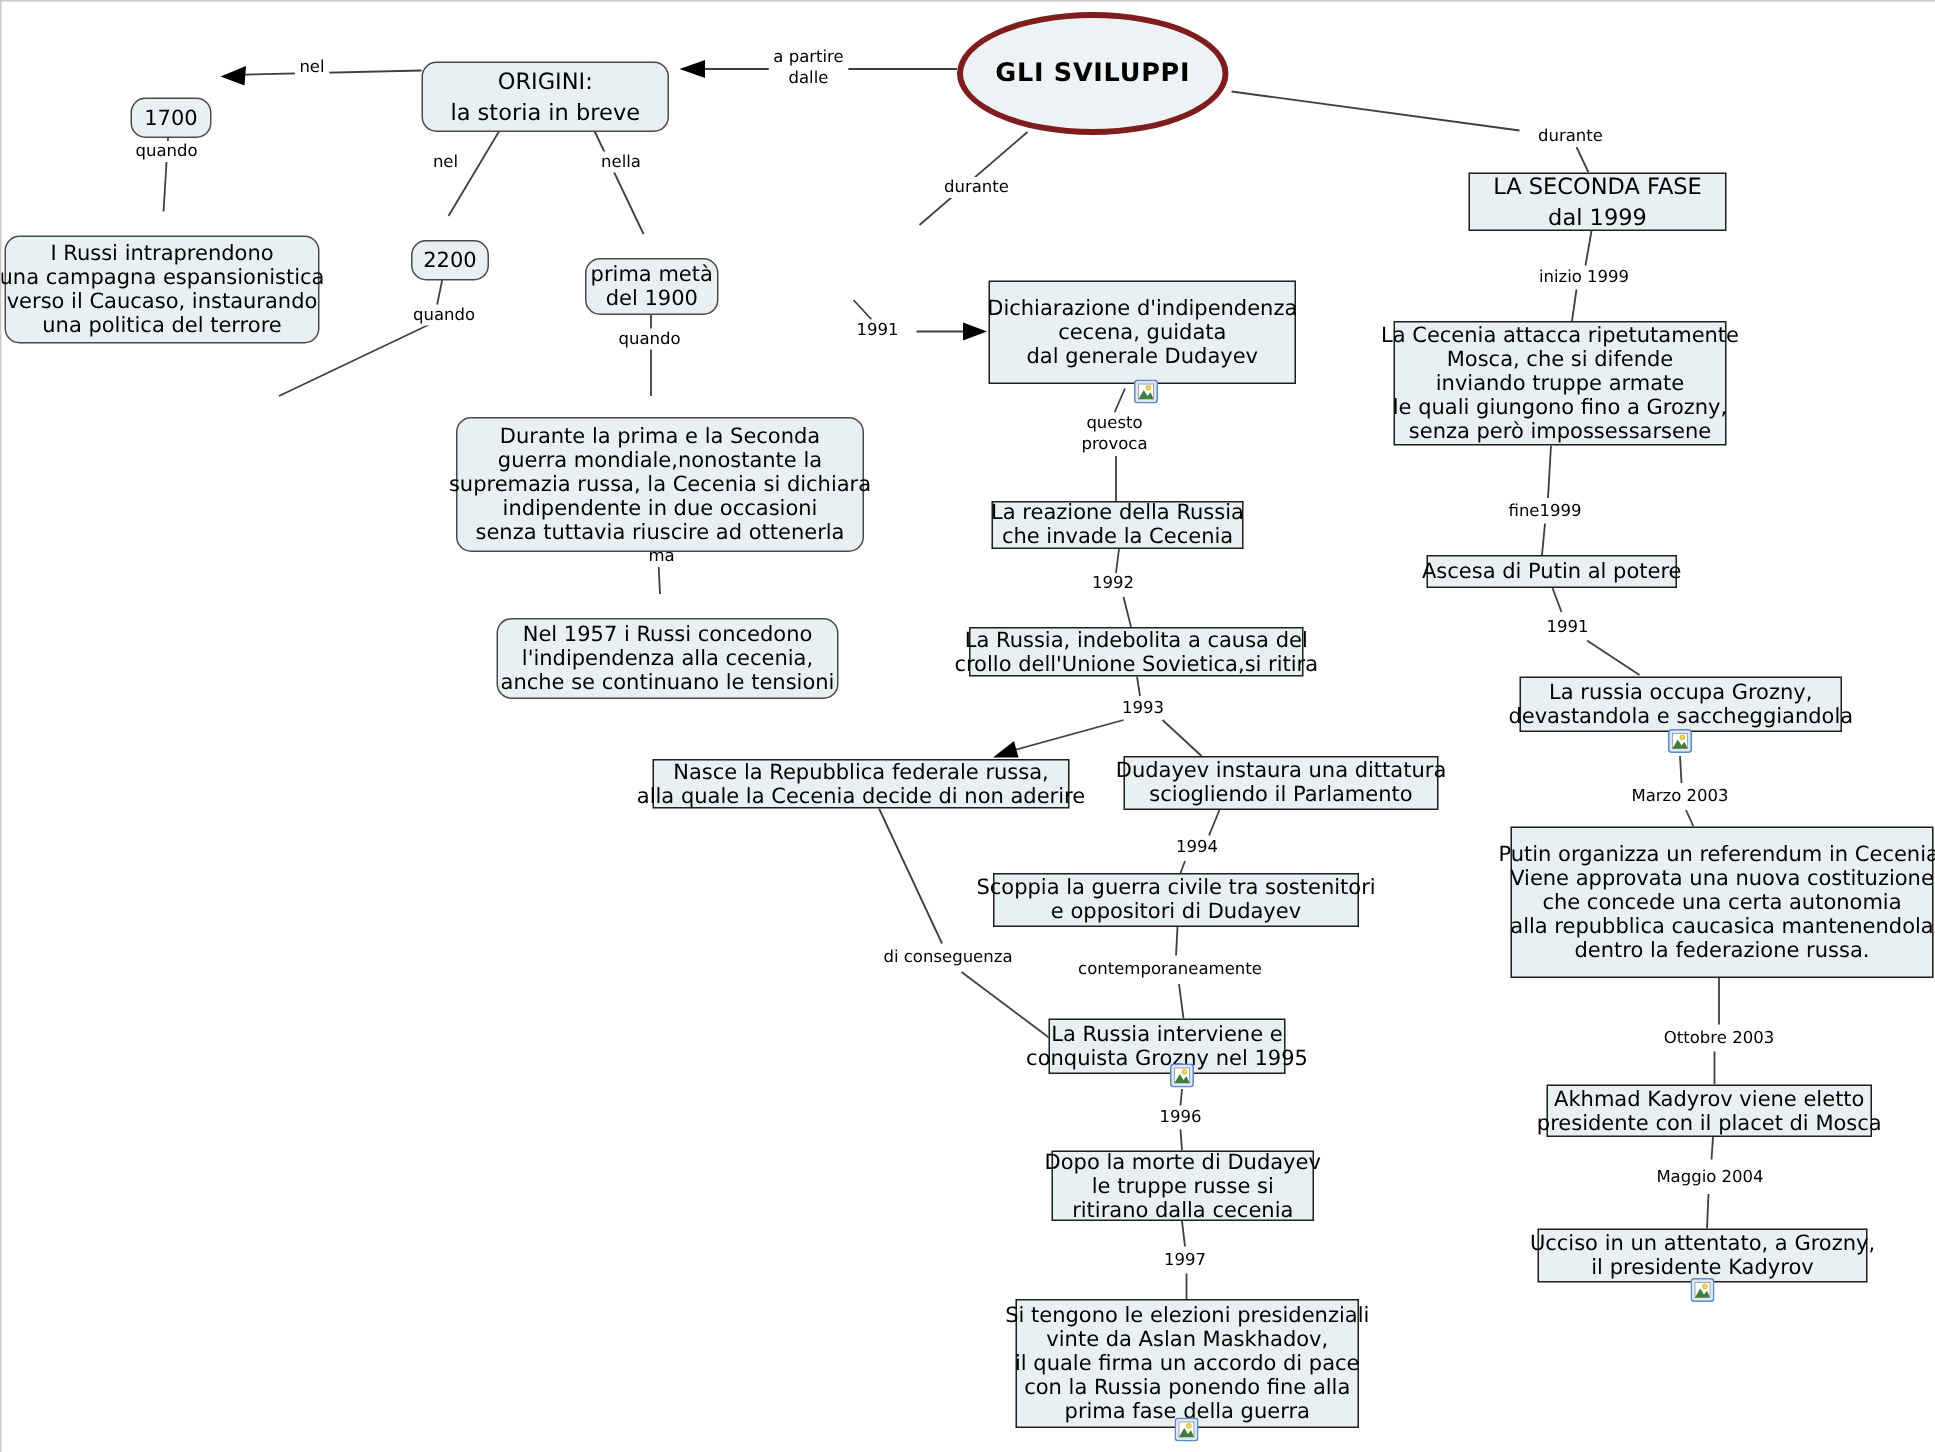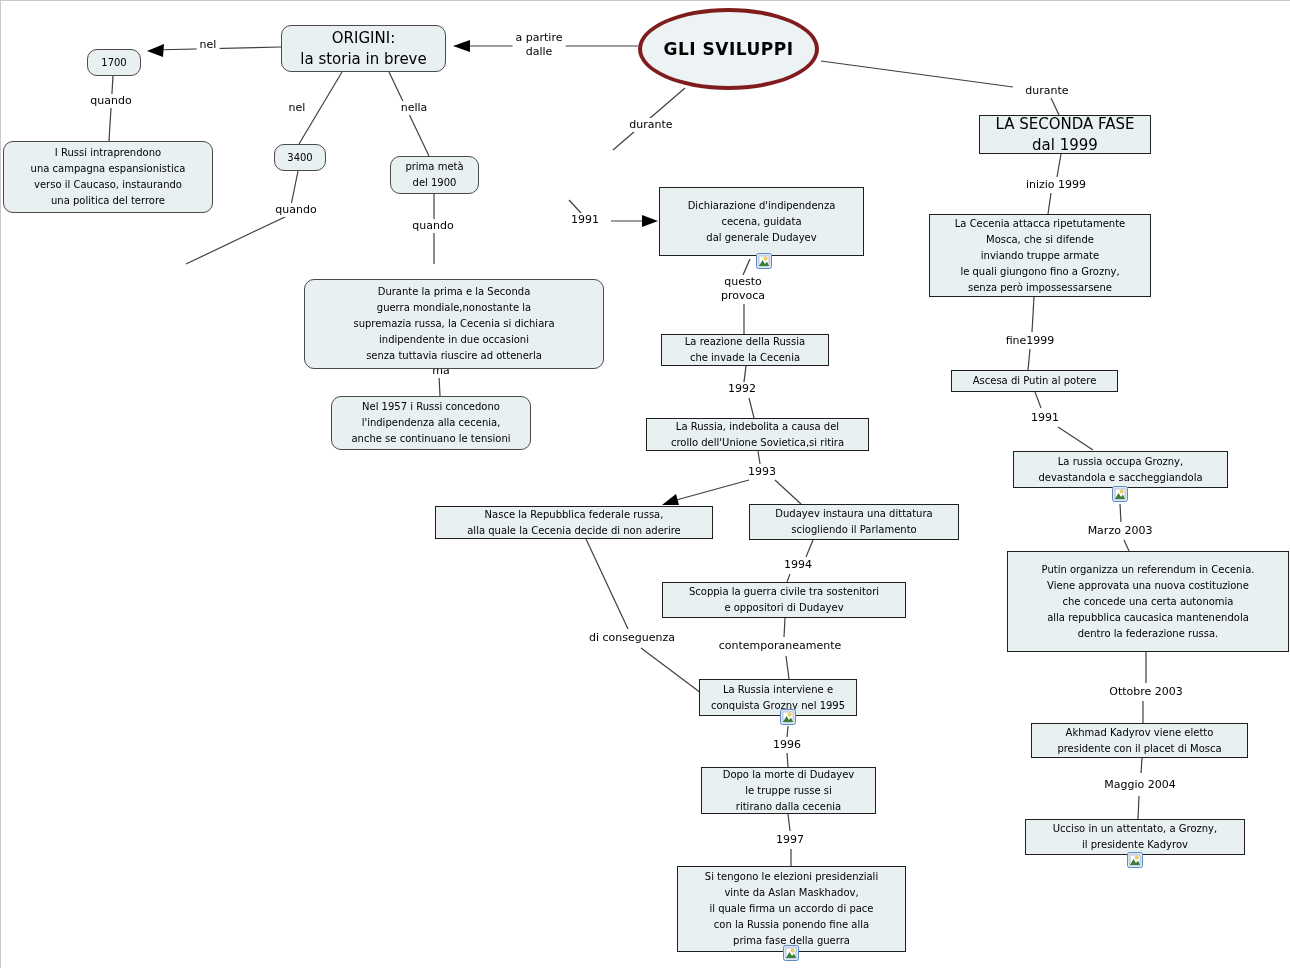"ORIGINI:" .rounded { margin-top: none -> 16px }
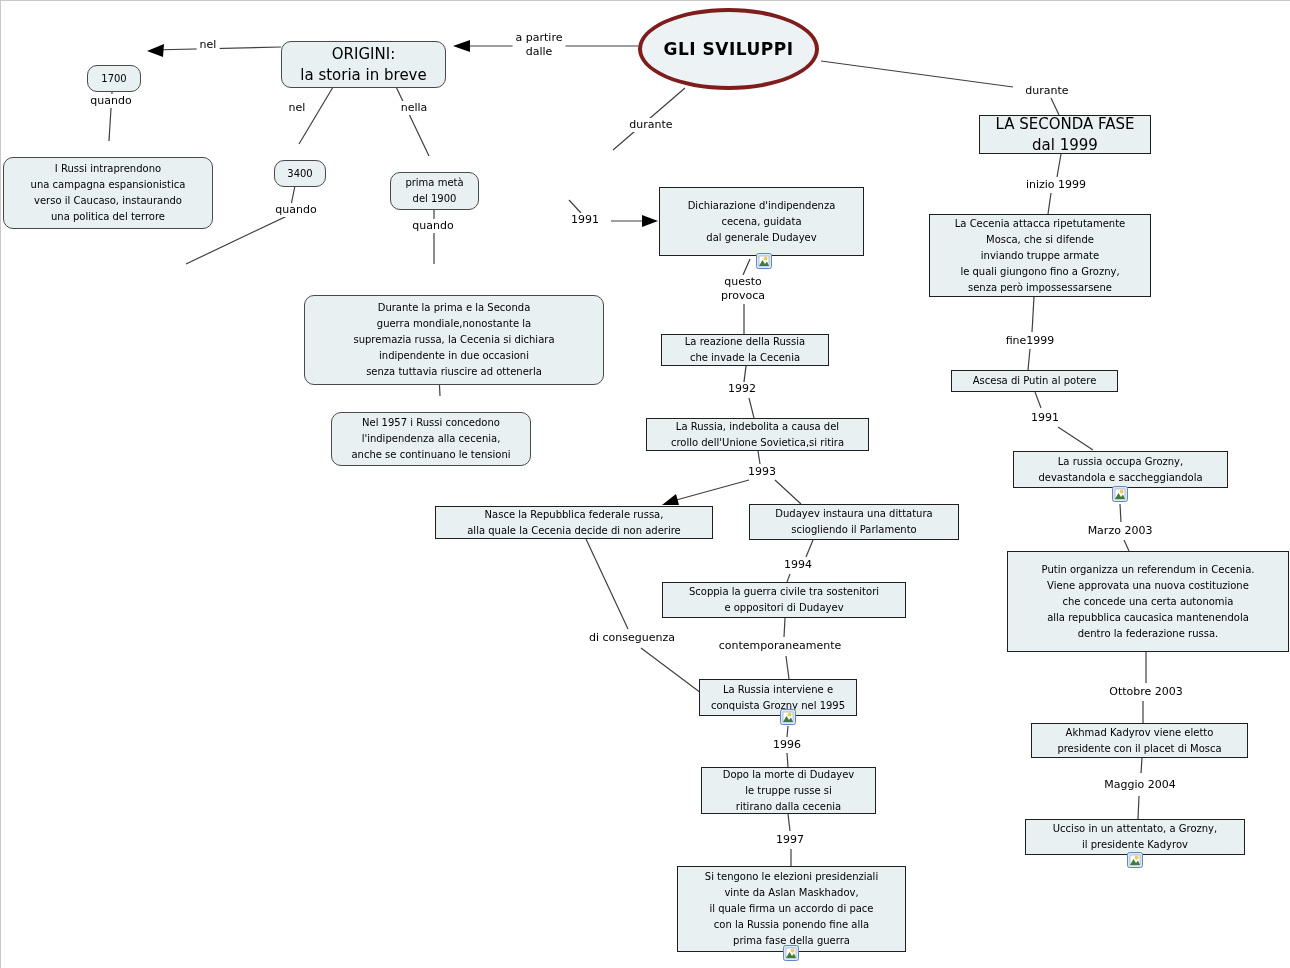"1700" .node { font-size: 10px -> 14px }
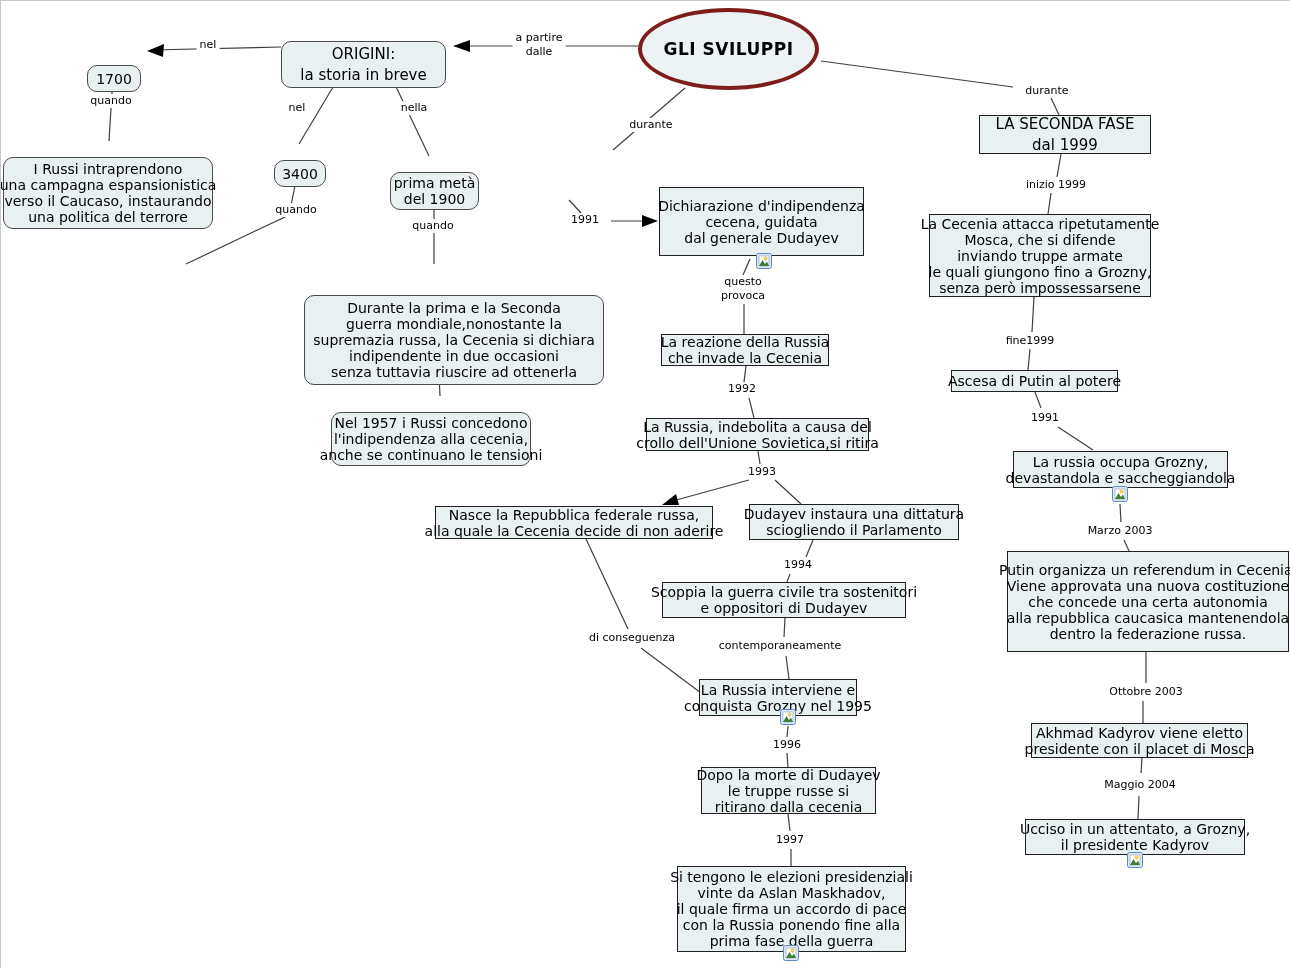"3400" div.node { text: 3400 -> 2200 }
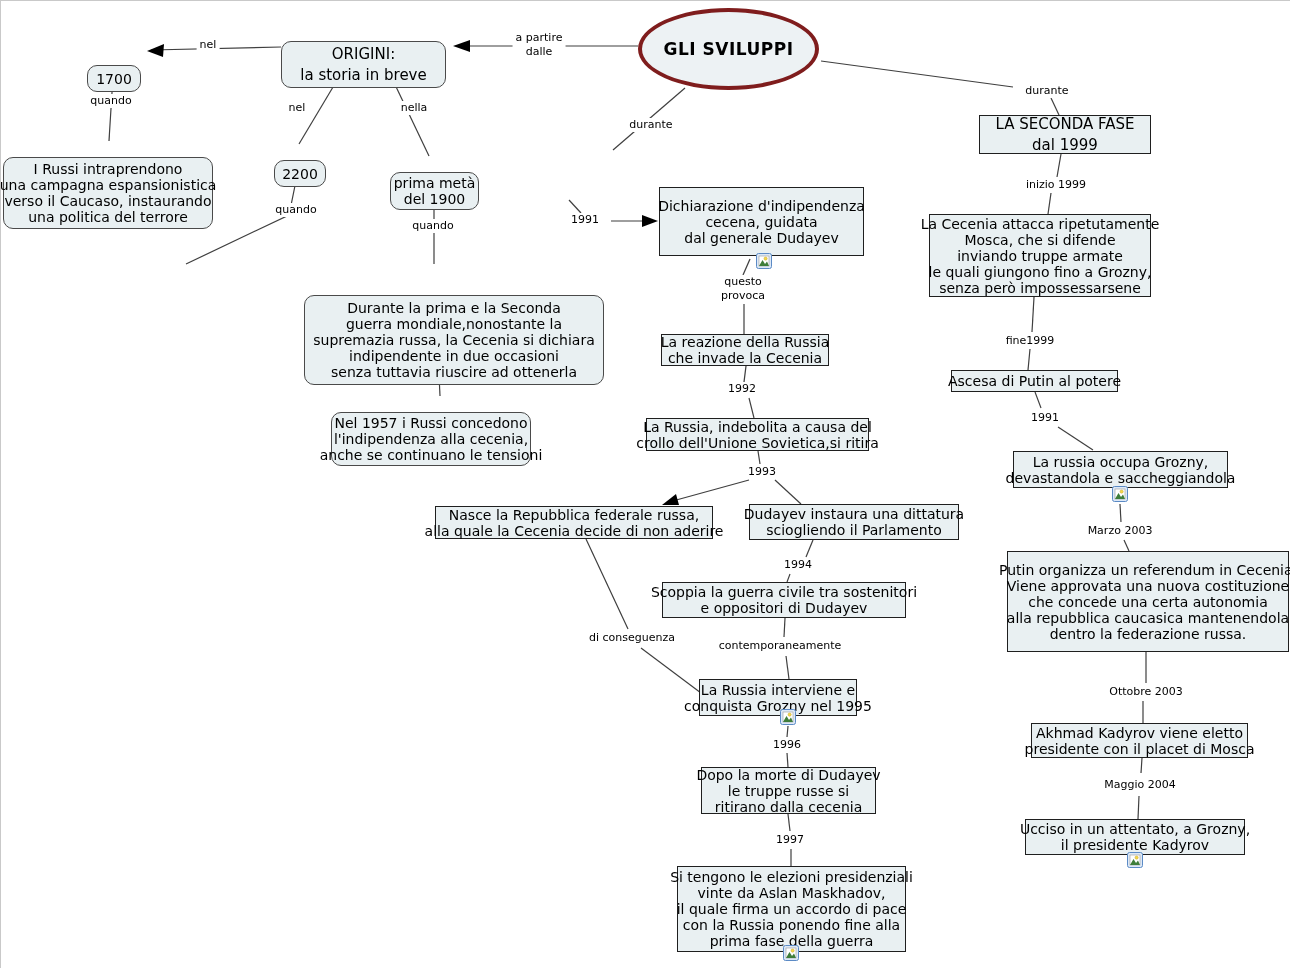"Durante la prima e la" div.node { top: 278px -> 261px; width: 300px -> 272px }
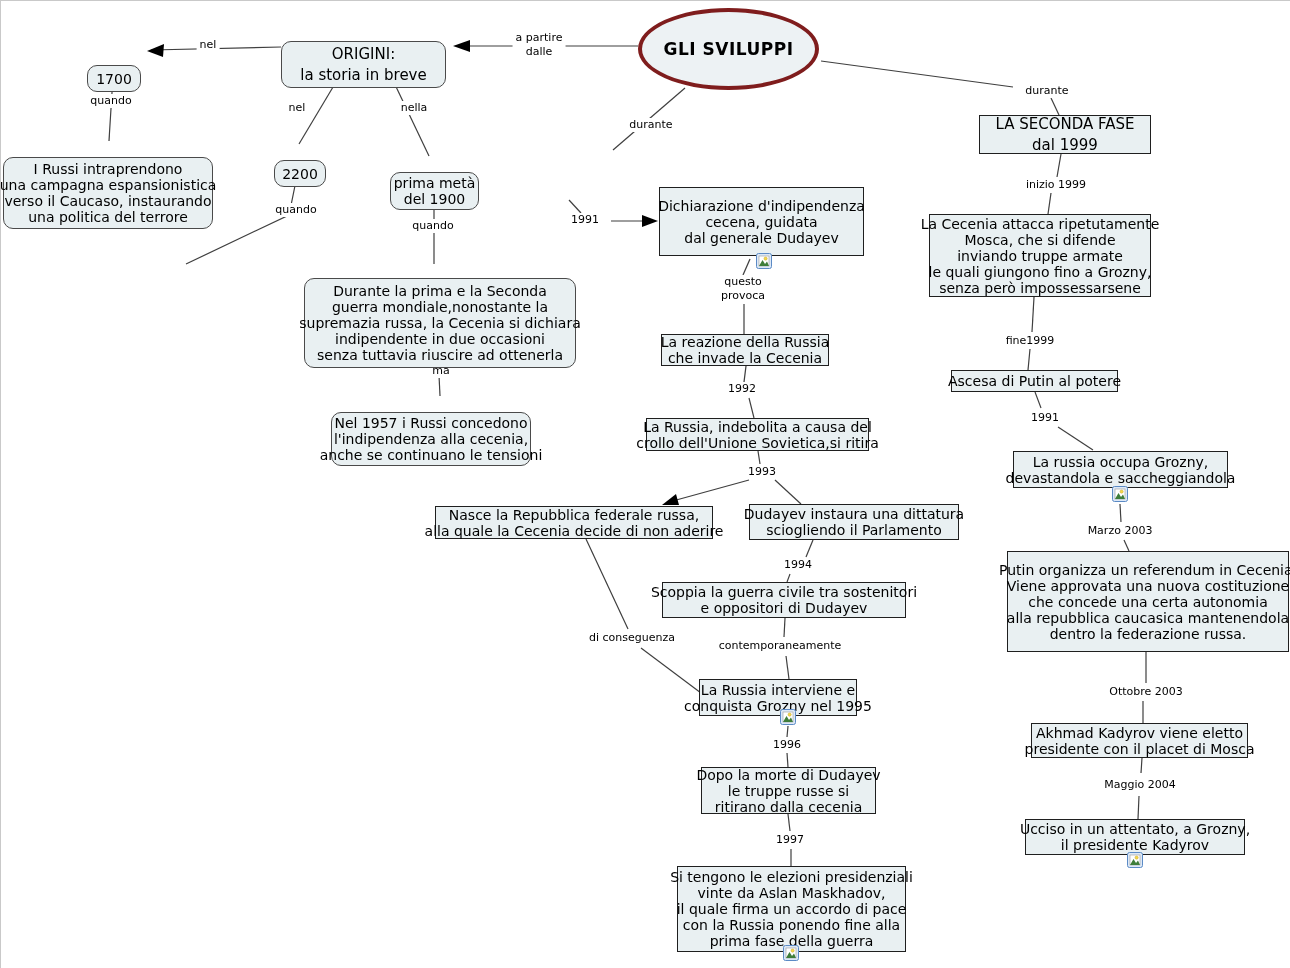"Nel 1957 i Russi concedono" div.node { width: 200px -> 228px }
